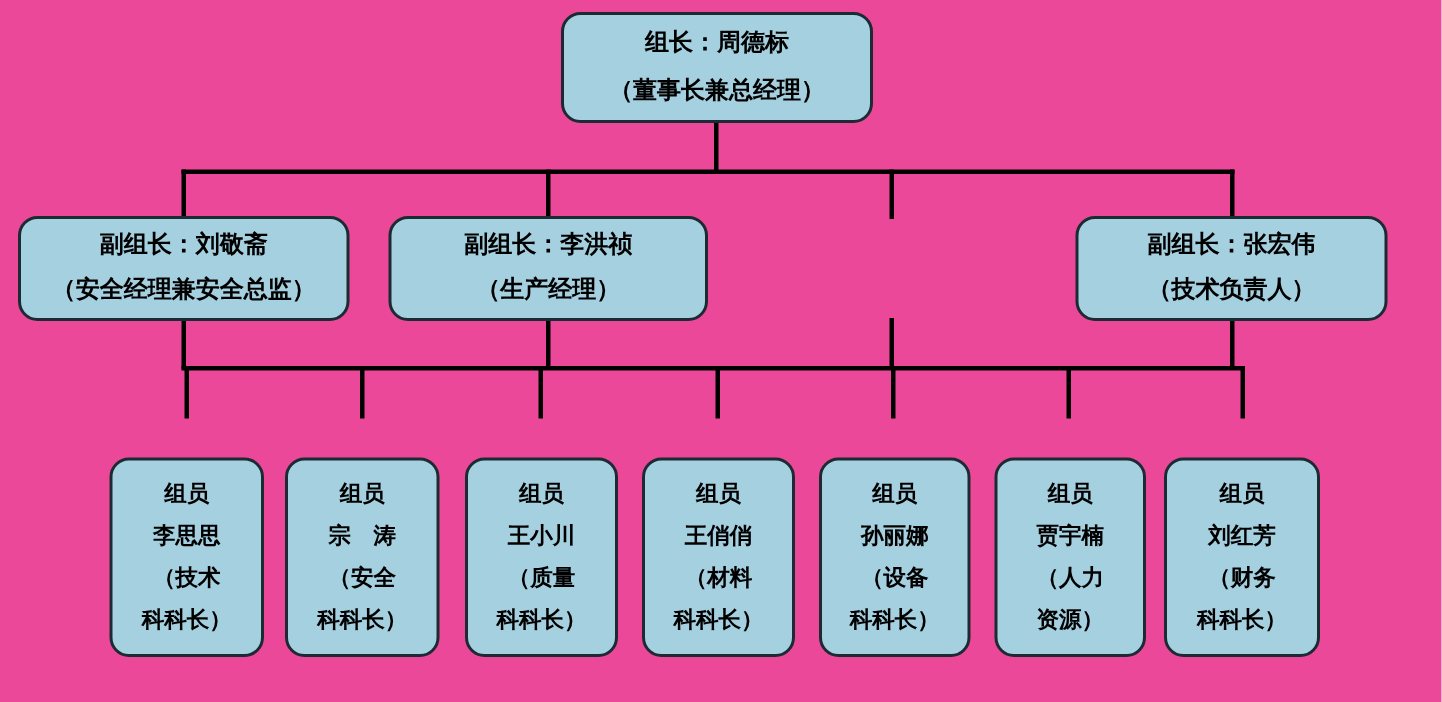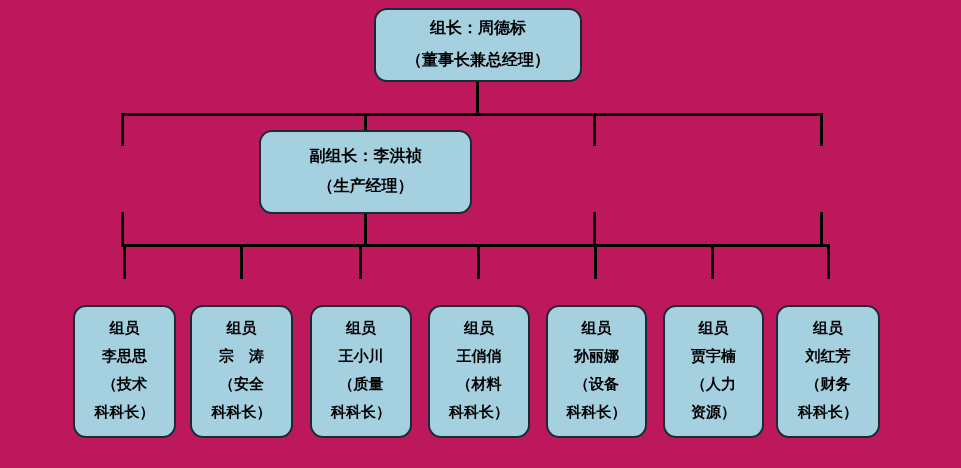"组长：周德标" .canvas { background: #be185d -> #ec4899; font-family: Liberation Mono, monospace -> Liberation Sans, sans-serif }
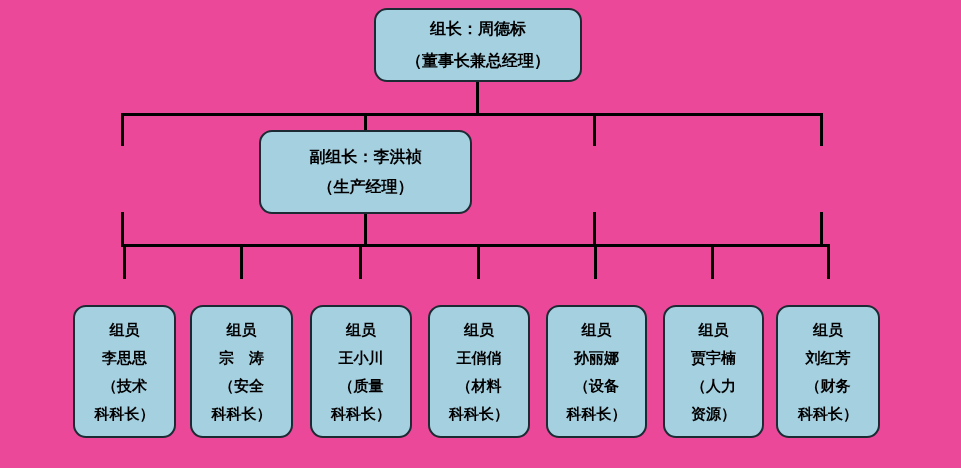"副组长：刘敬斋" div.box { html: none -> <div> <span>副组长：刘敬斋 （安全经理兼安全总监）</span> </div> }
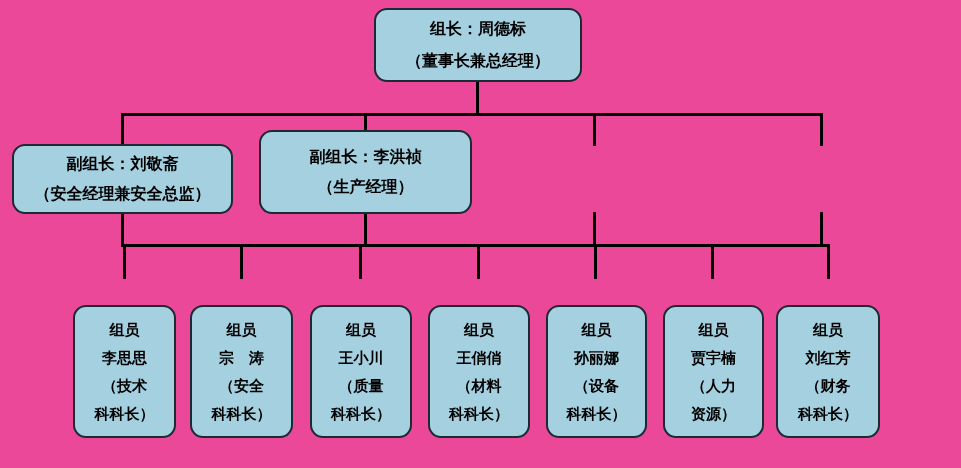"副组长：李洪祯" div.box { height: 84px -> 70px; top: 130px -> 144px }
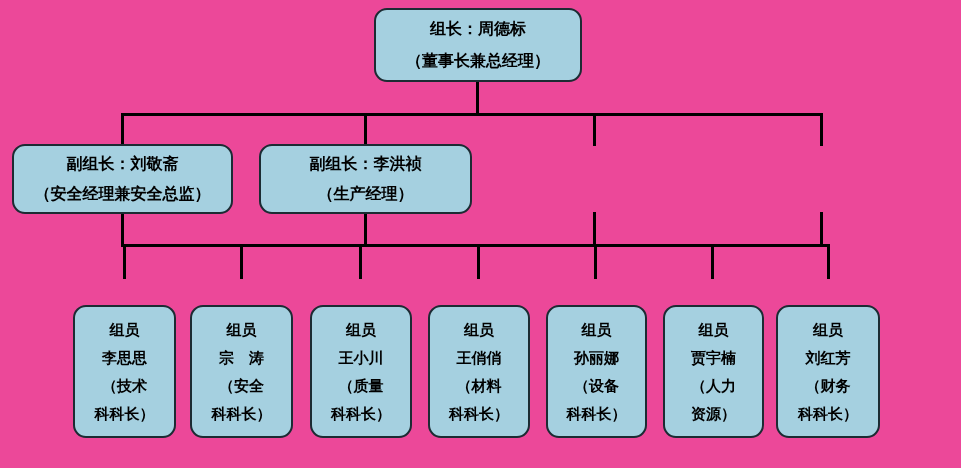"副组长：张宏伟" div.box { html: none -> <div> <span>副组长：张宏伟 （技术负责人）</span> </div> }
